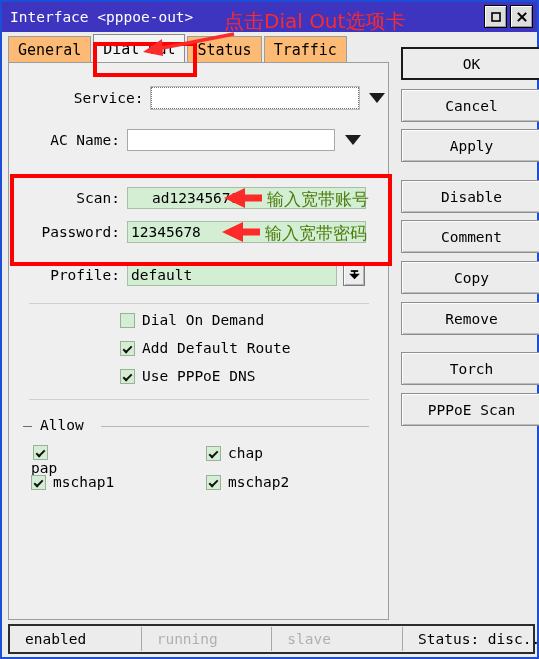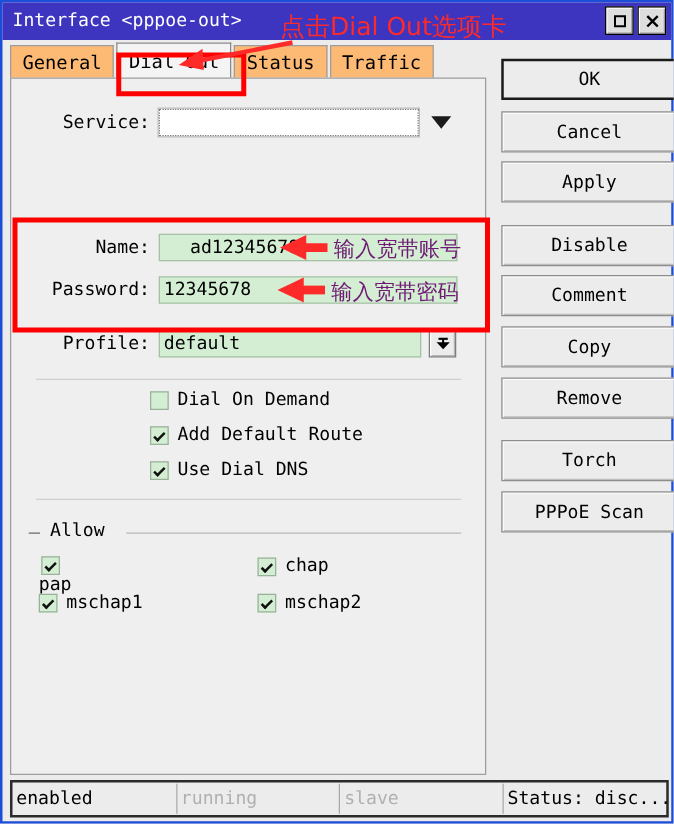"Service:" div.row { justify-content: none -> center; left: 0 -> 10px }
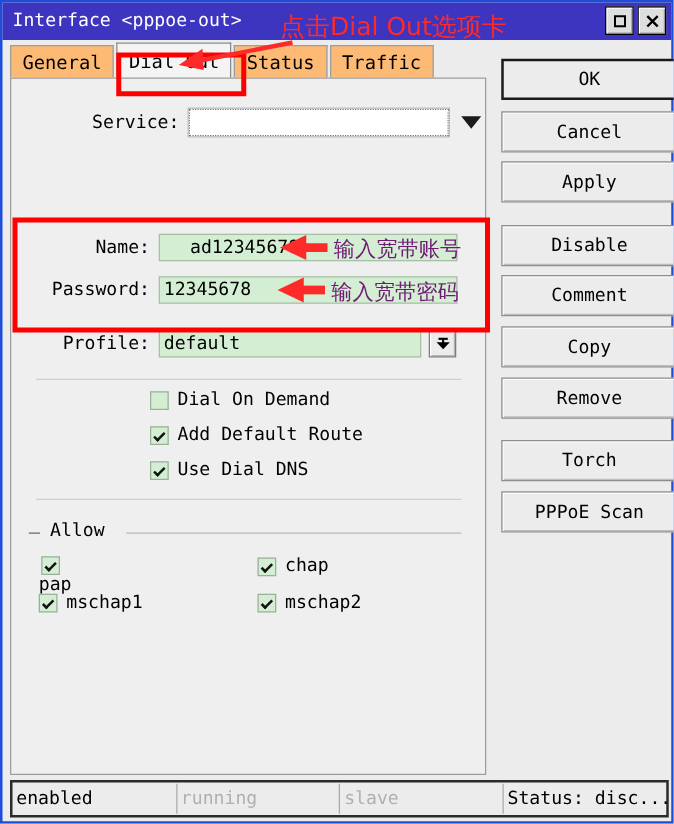"AC Name:" div.row { html: none -> <div> <div>AC Name:</div> <div></div> <div> <span></span> </div> </div> }
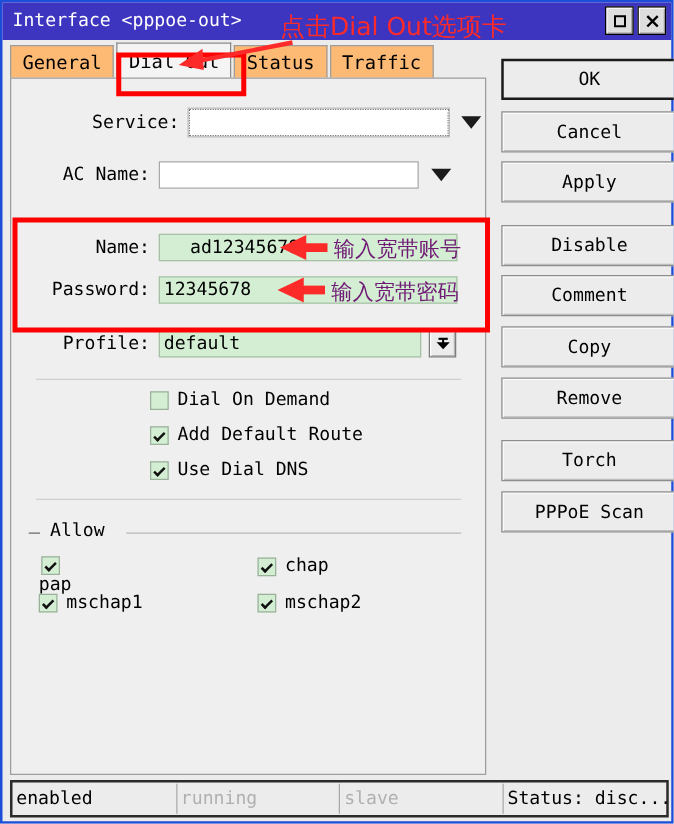"Name:" div.lbl { text: Name -> Scan }
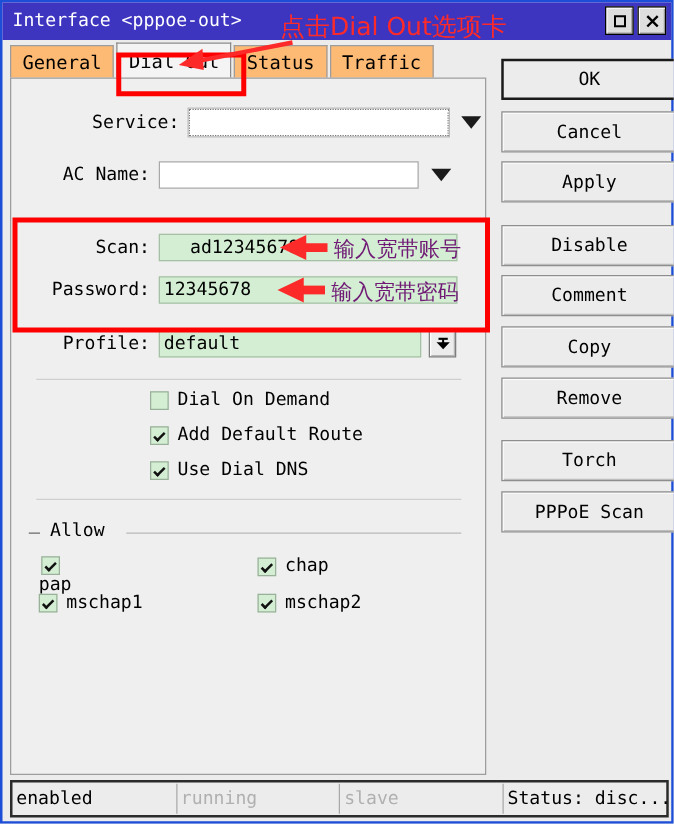"输入宽带账号" .anno-cjk { color: #701a75 -> #4d7c0f }
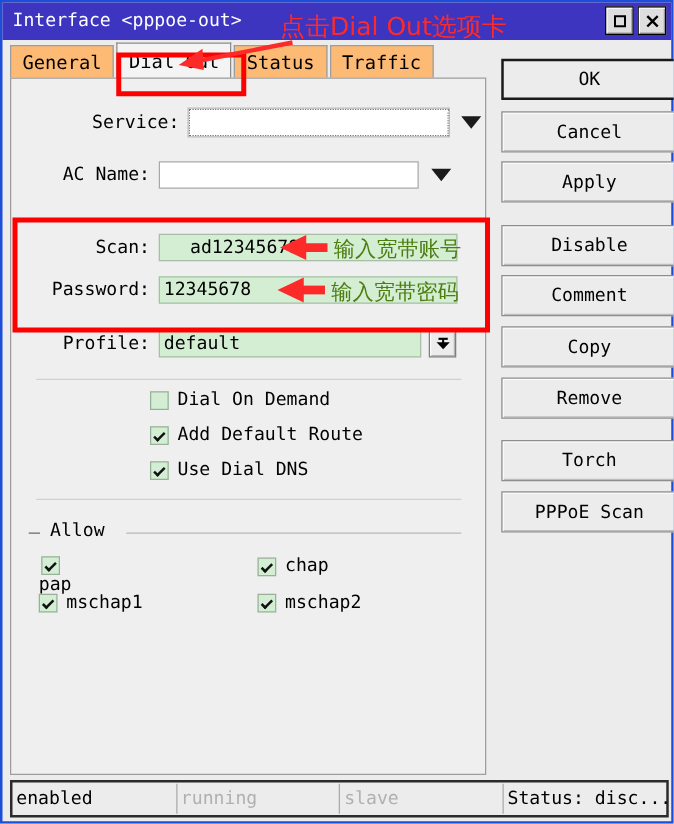"Use Dial DNS" span.cb-label { text: Dial -> PPPoE }
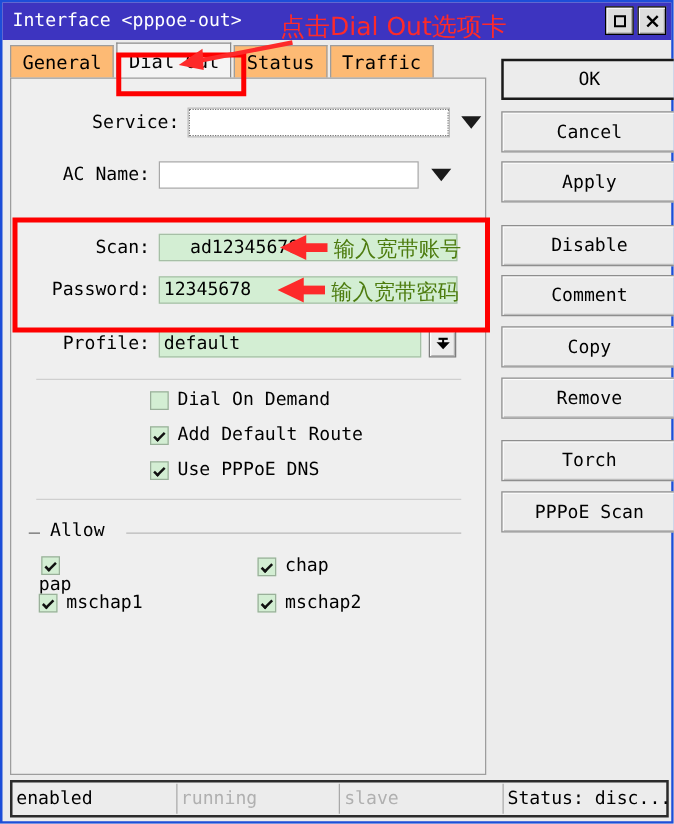"enabled" .sb-cell { padding-left: 3px -> 15px }
